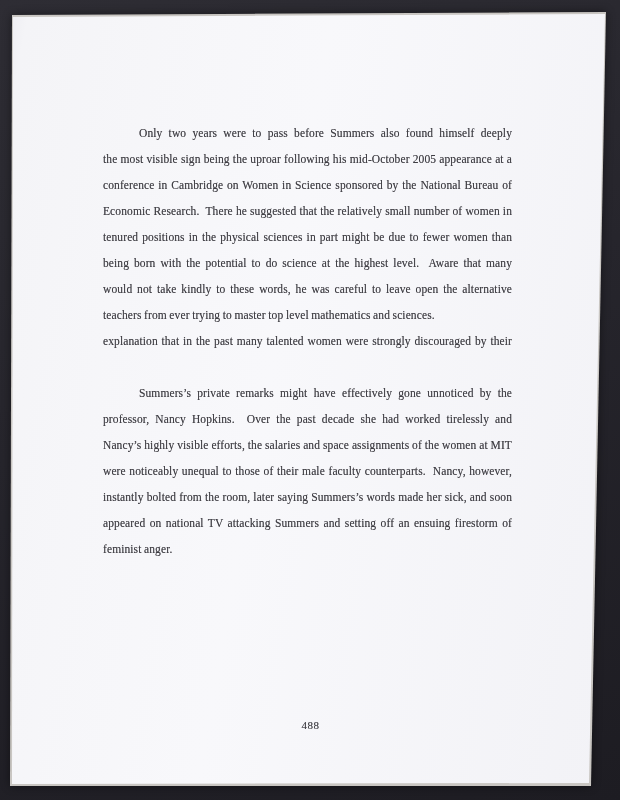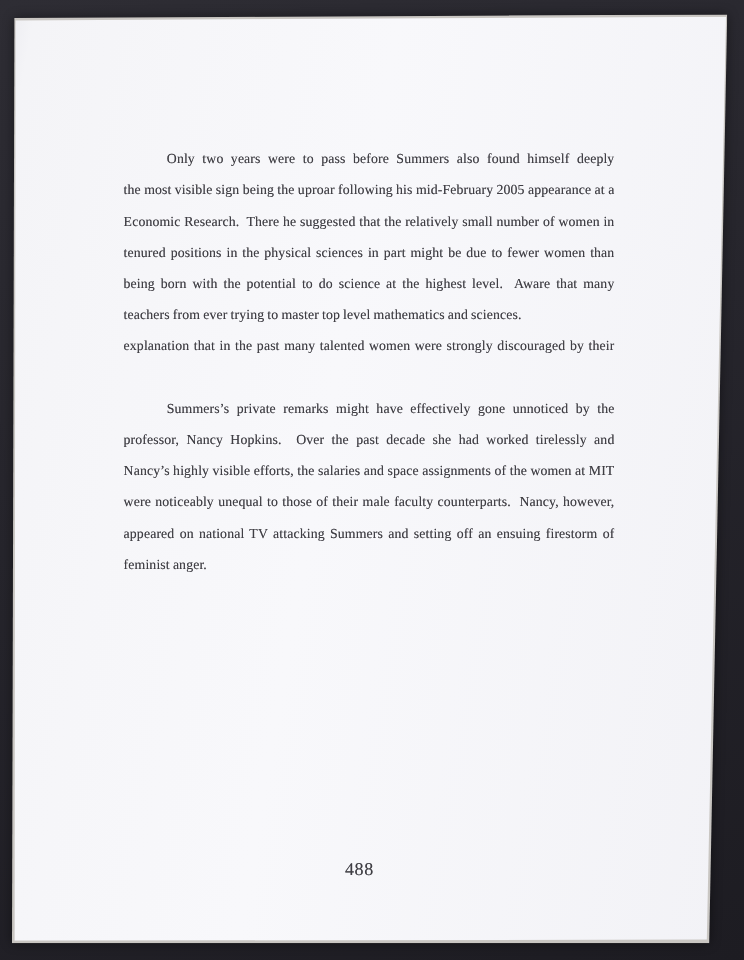"the most visible sign being" div.line { text: mid-February -> mid-October }
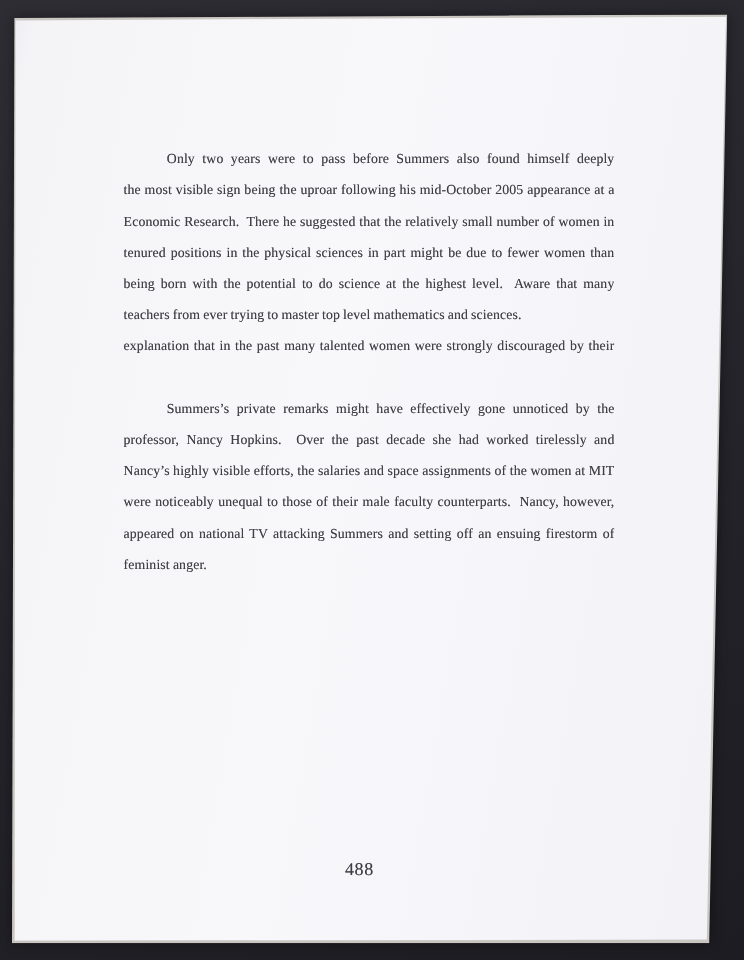"conference in Cambridge on Women" div.line { html: none -> <div>conference in Cambridge on Women in Science sponsored by the National Bureau of</div> }
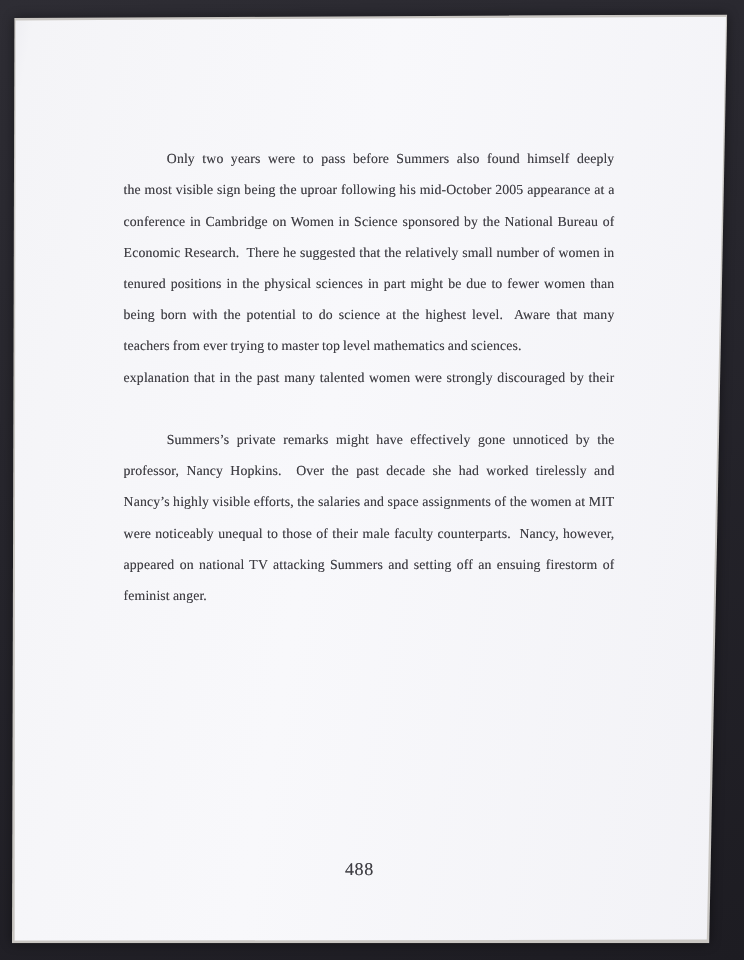"would not take kindly to" div.line { html: none -> <div>would not take kindly to these words, he was careful to leave open the alternative</div> }
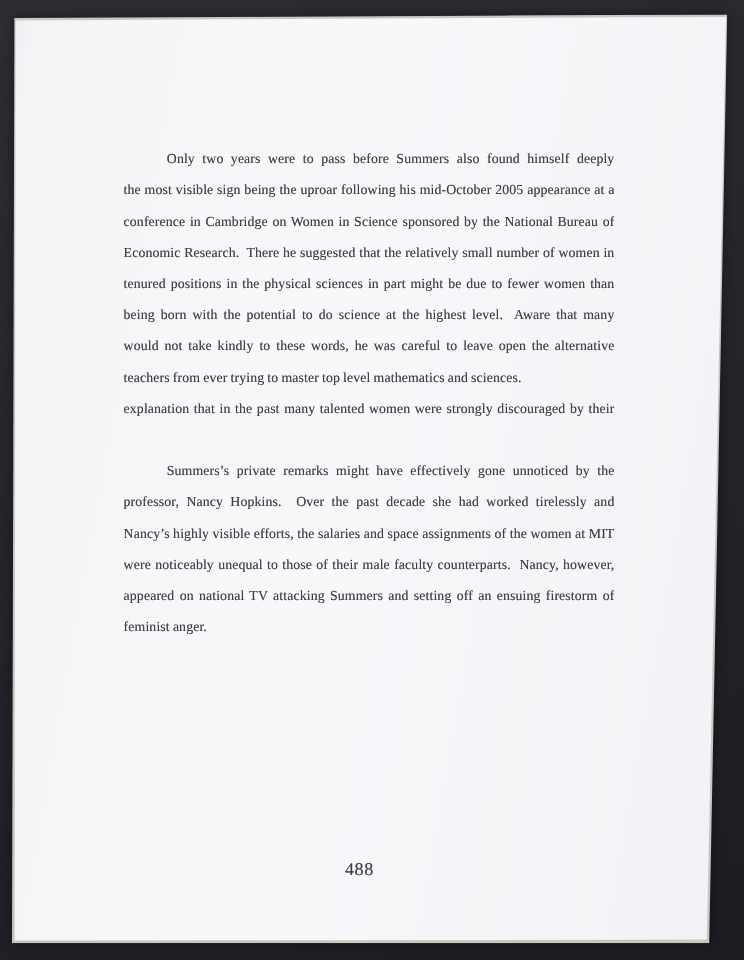"instantly bolted from the room," div.line { html: none -> <div>instantly bolted from the room, later saying Summers’s words made her sick, and soon</div> }
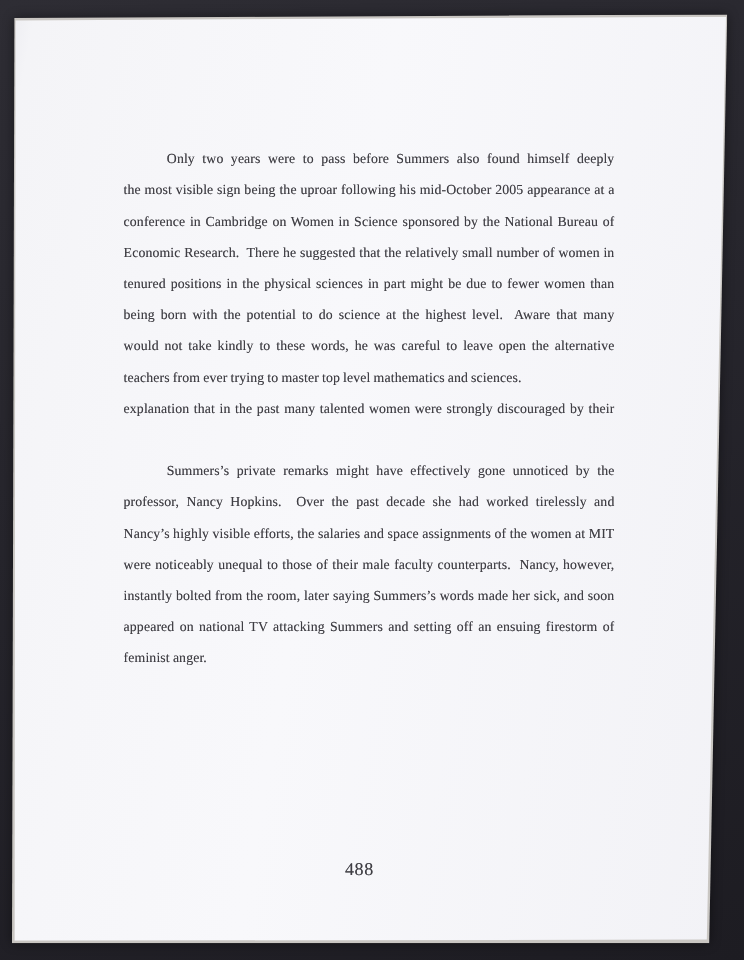"488" .pagenum { font-size: 15px -> 11px; left: 95px -> 106px }
